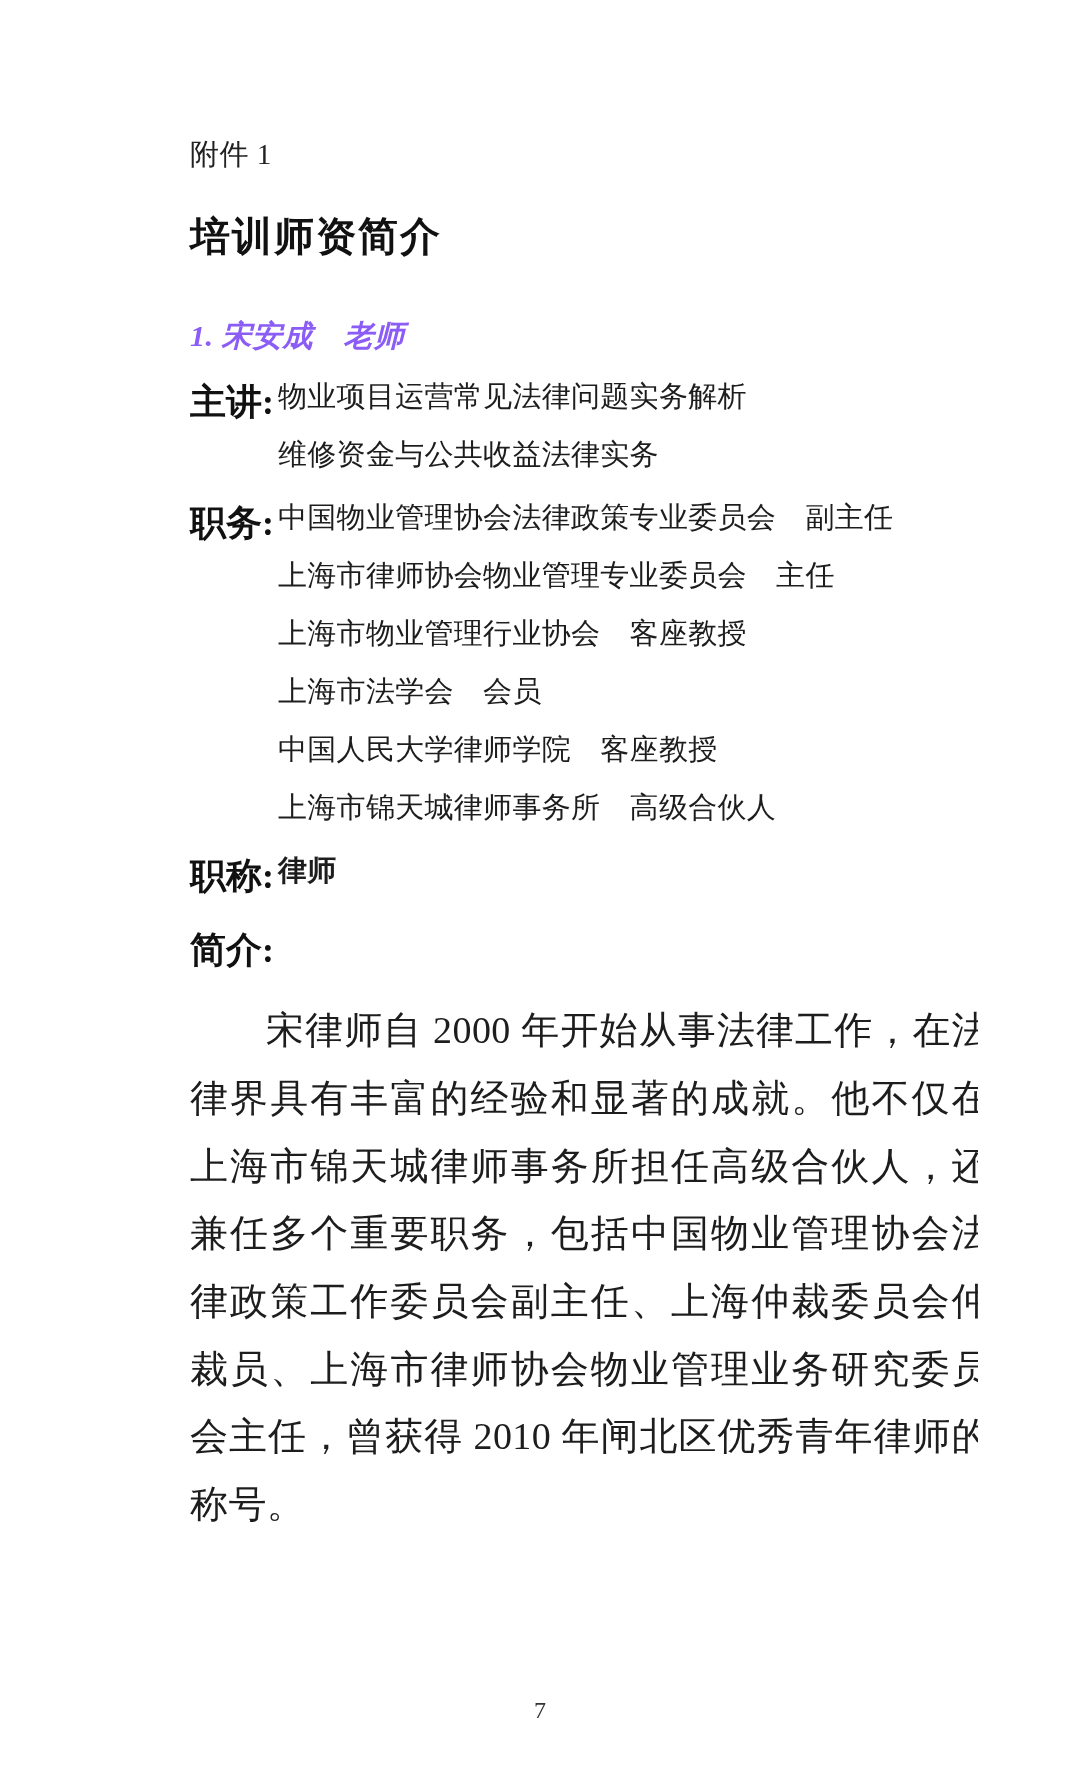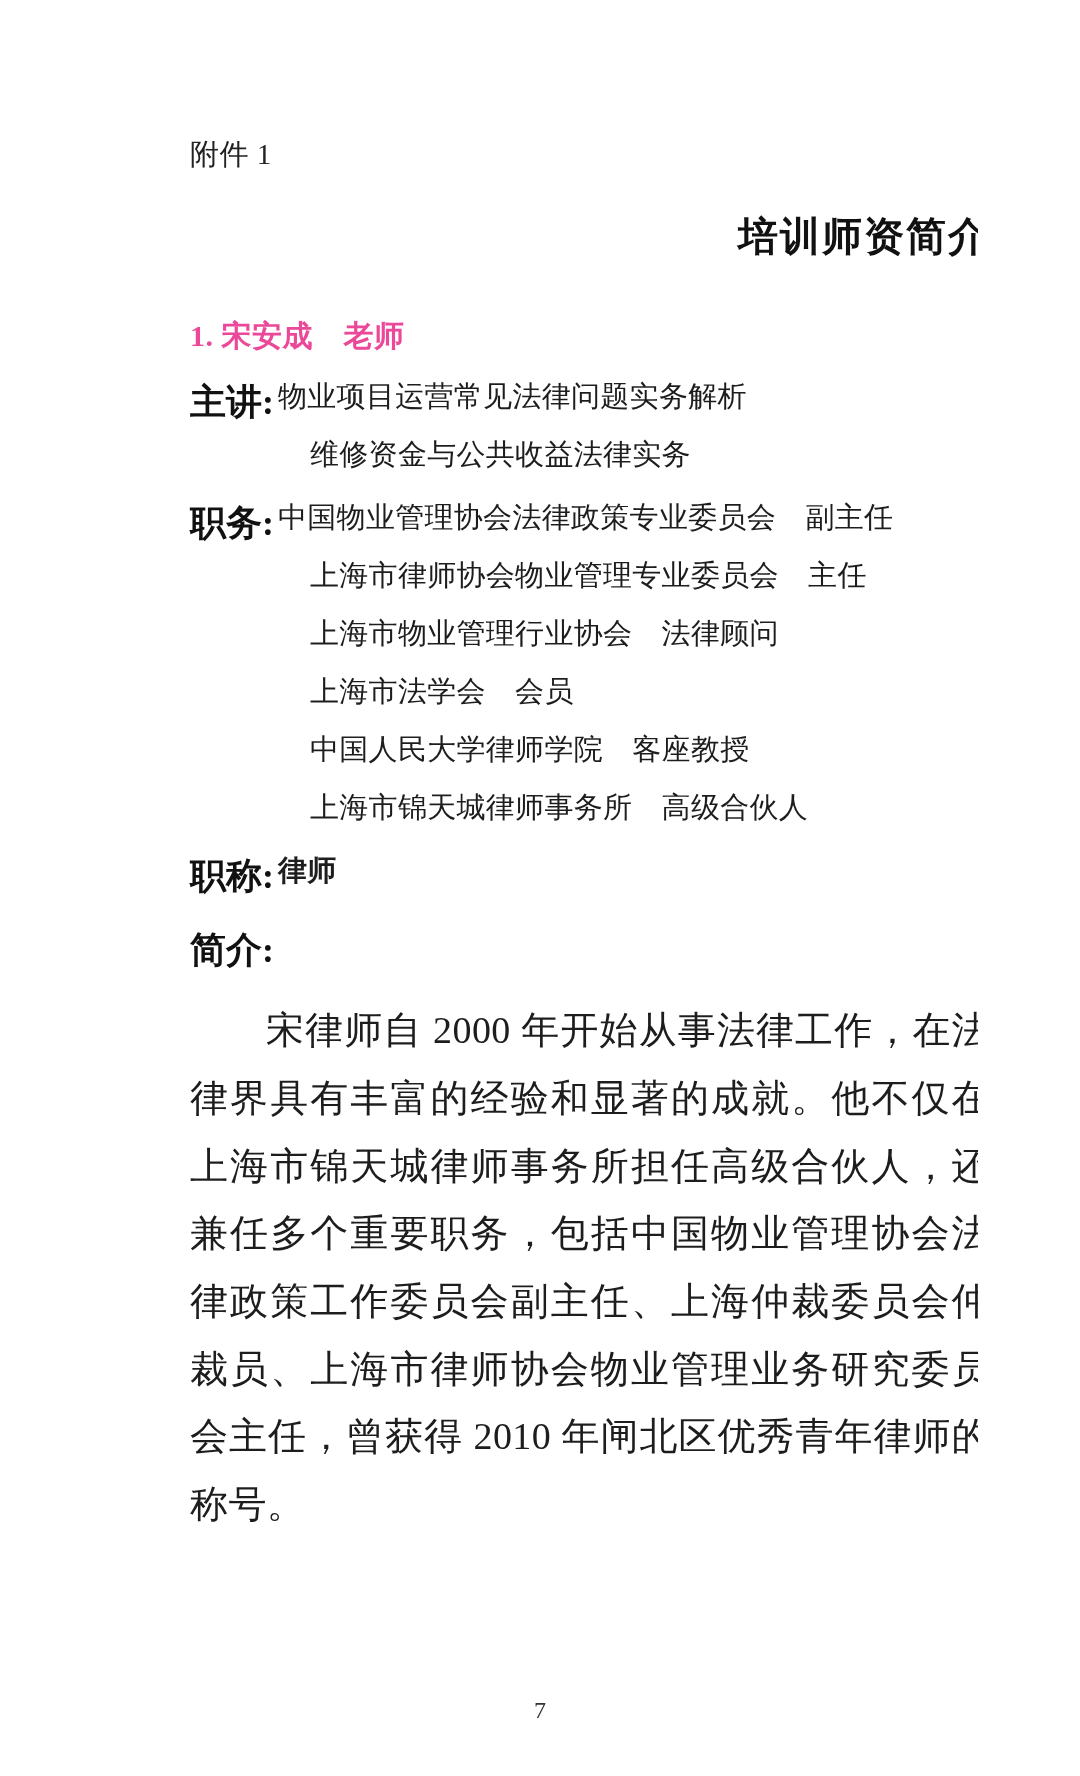"培训师资简介" .doc-title { text-align: right -> left }
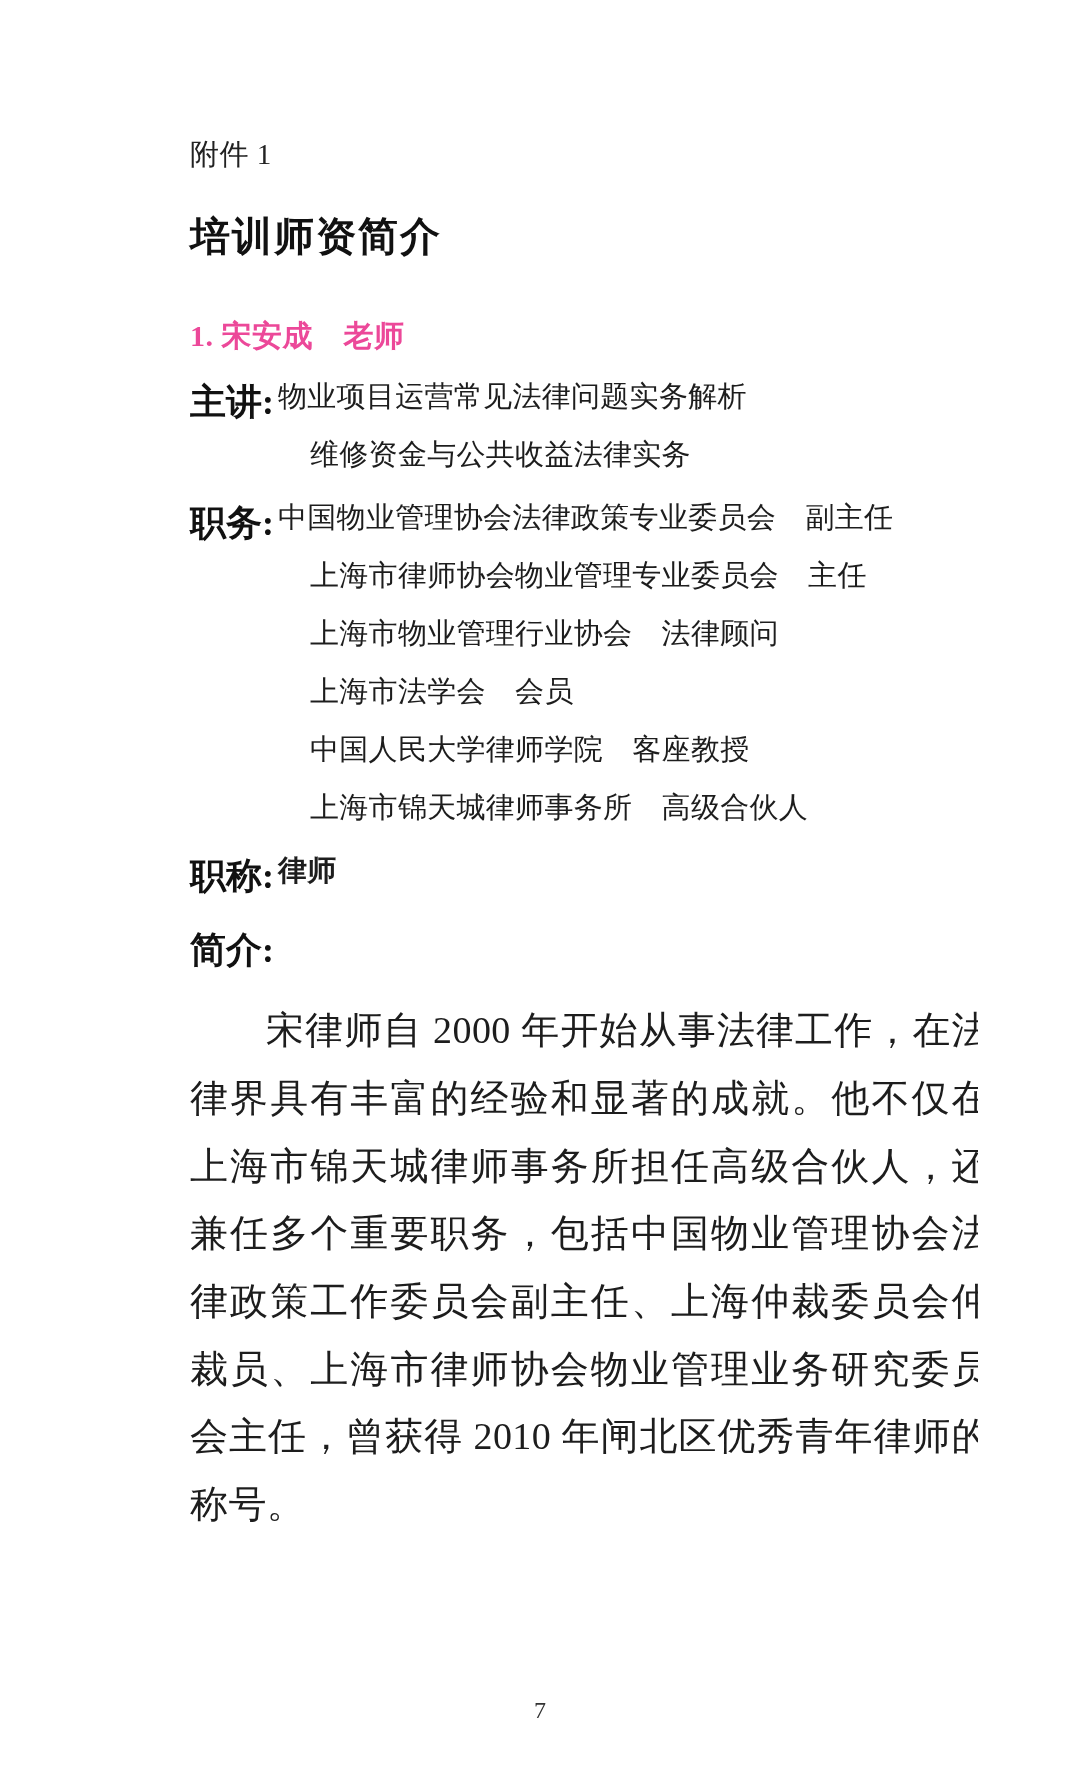"1. 宋安成 老师" .person-heading { color: #ec4899 -> #8b5cf6; font-style: none -> italic }
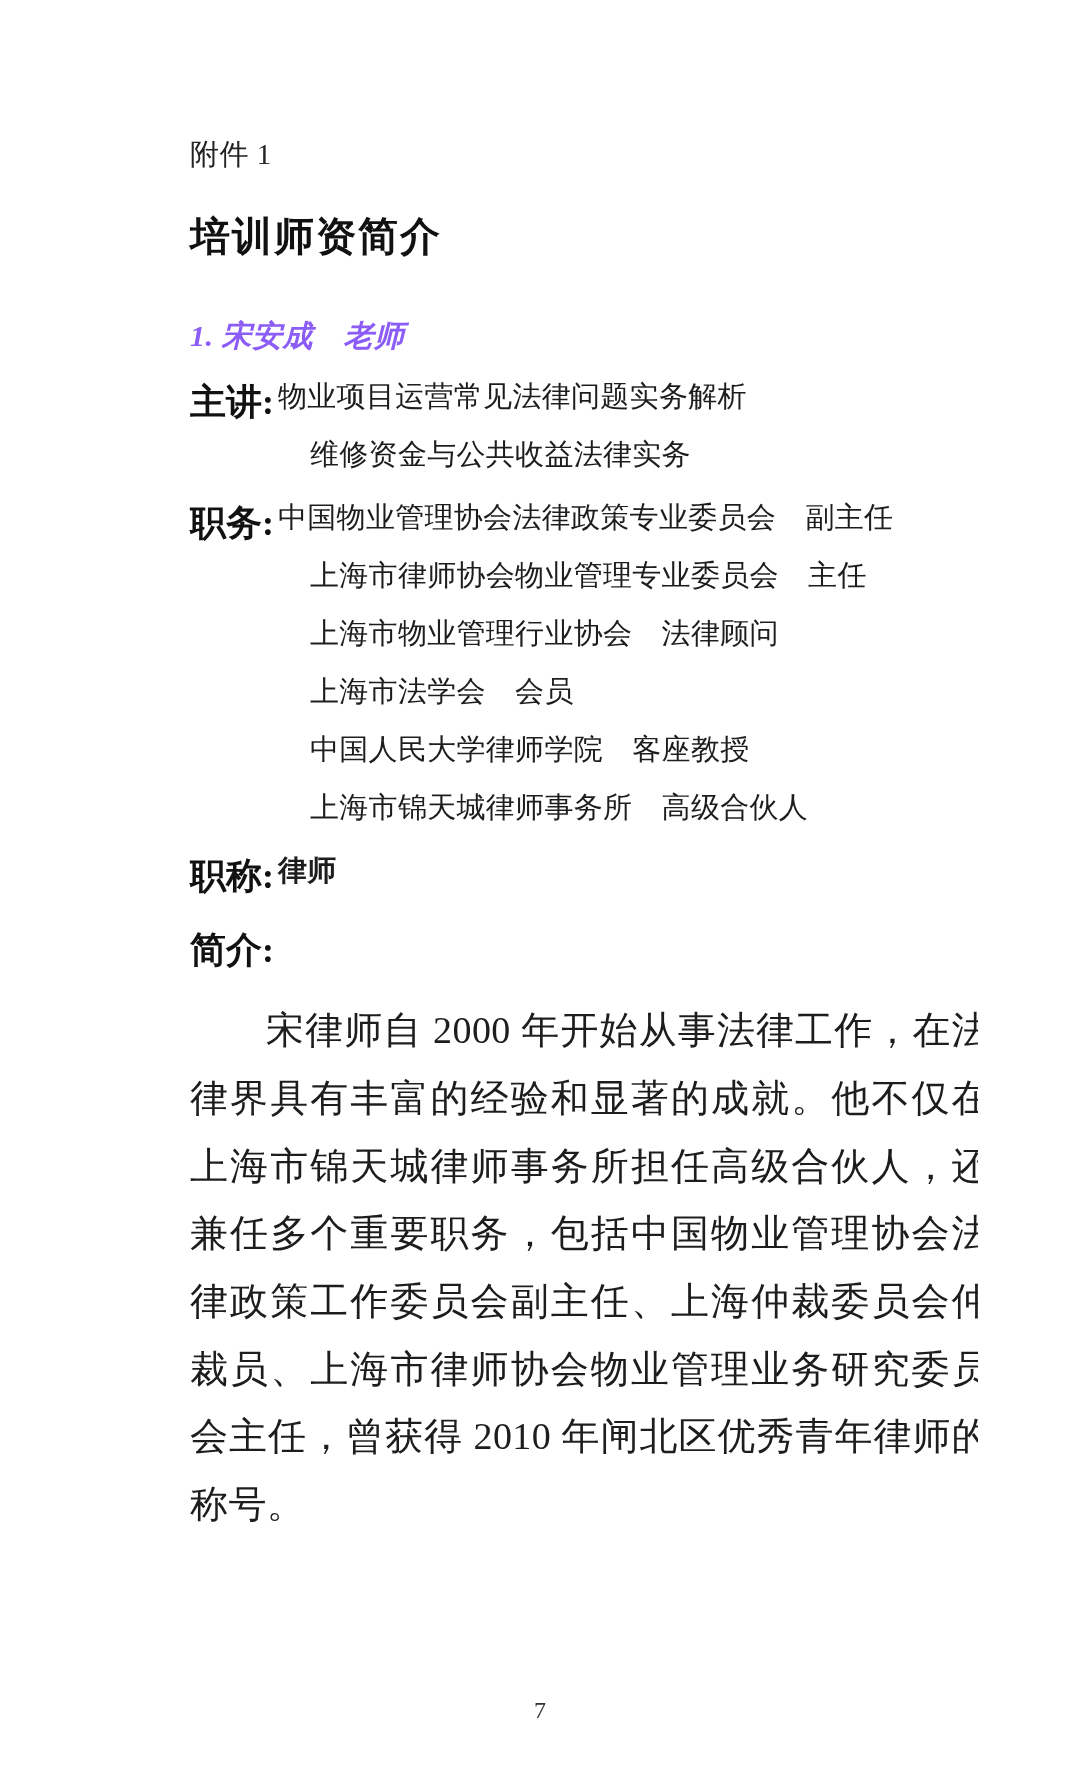"维修资金与公共收益法律实务" .field-value-line + .field-value-line { margin-left: 32px -> none }
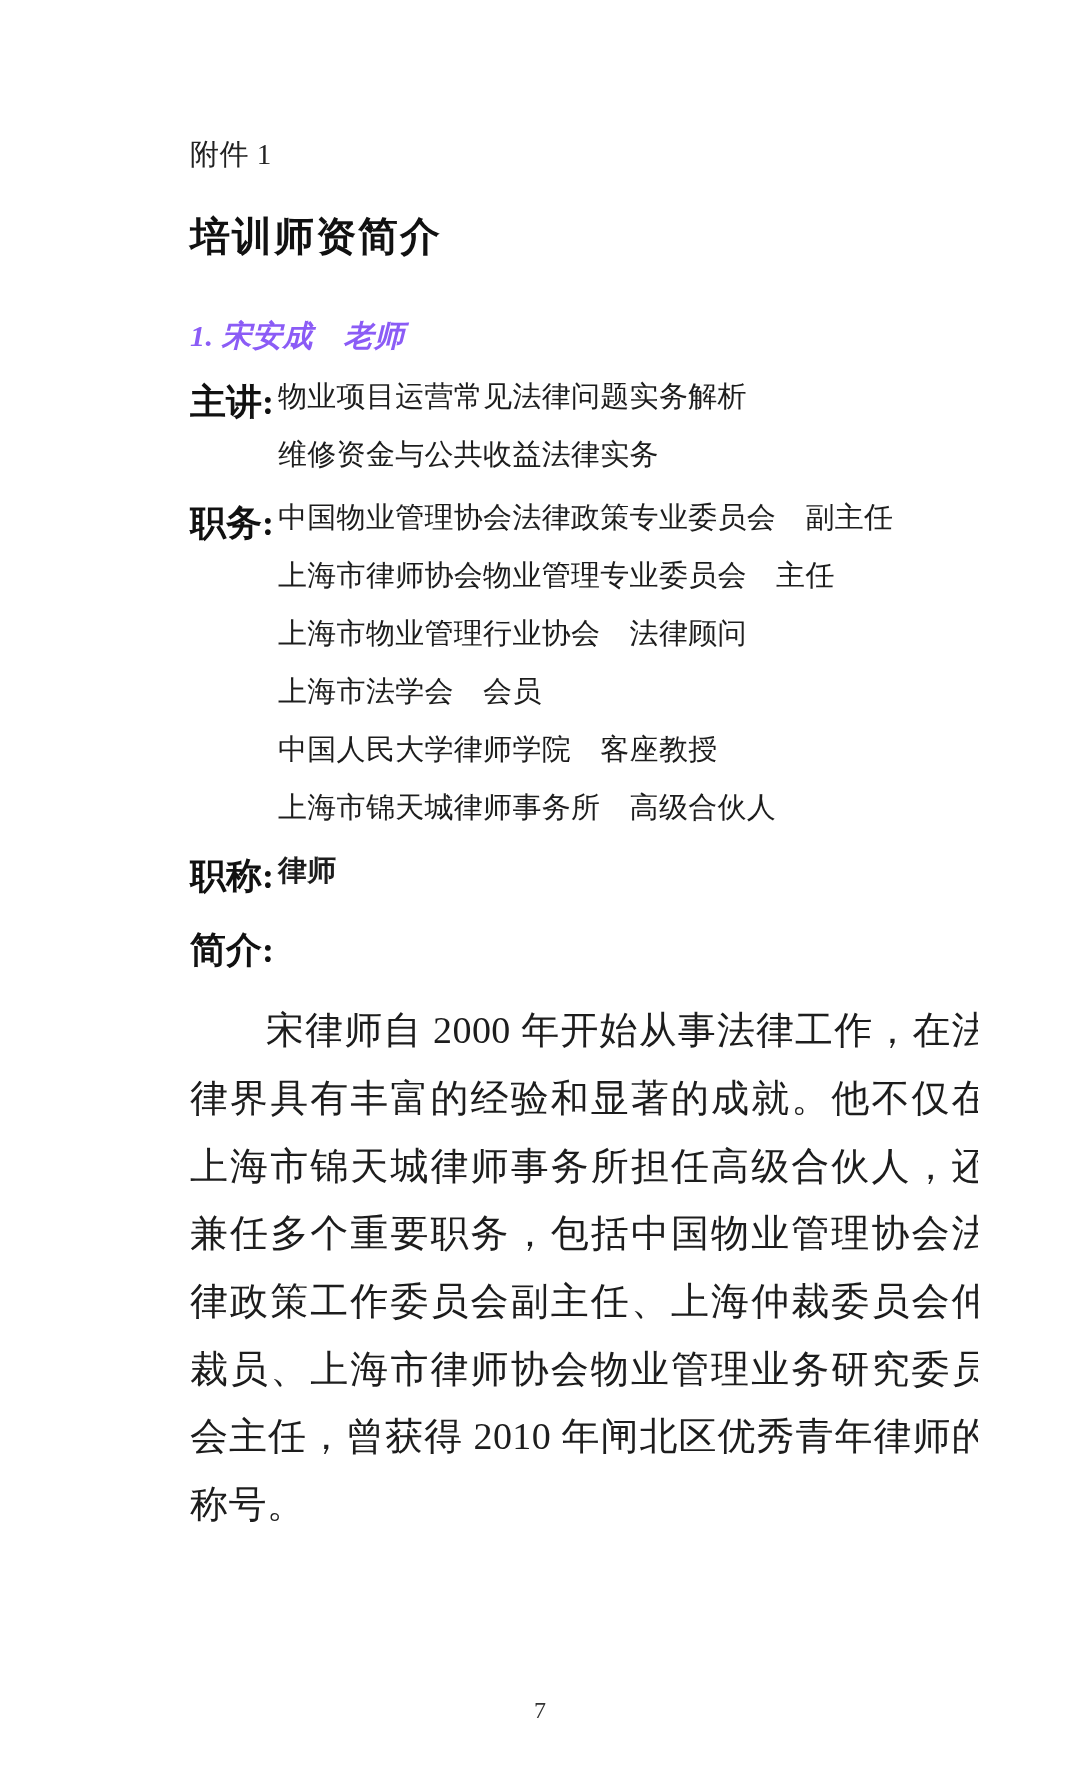"上海市物业管理行业协会 法律顾问" div.field-value-line { text: 法律顾问 -> 客座教授 }
